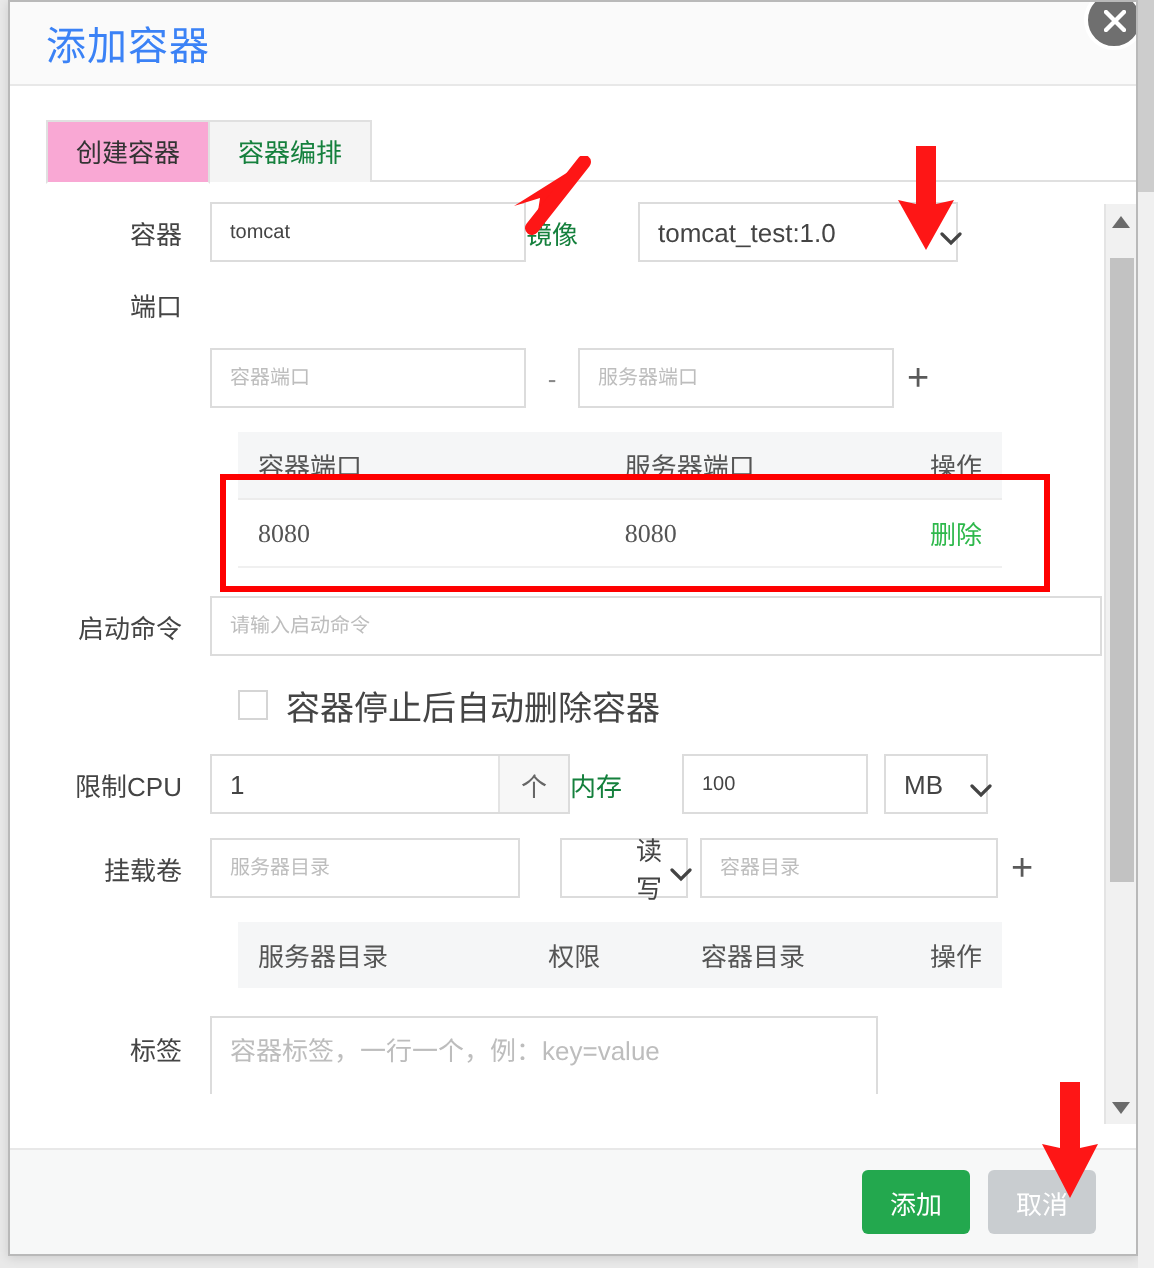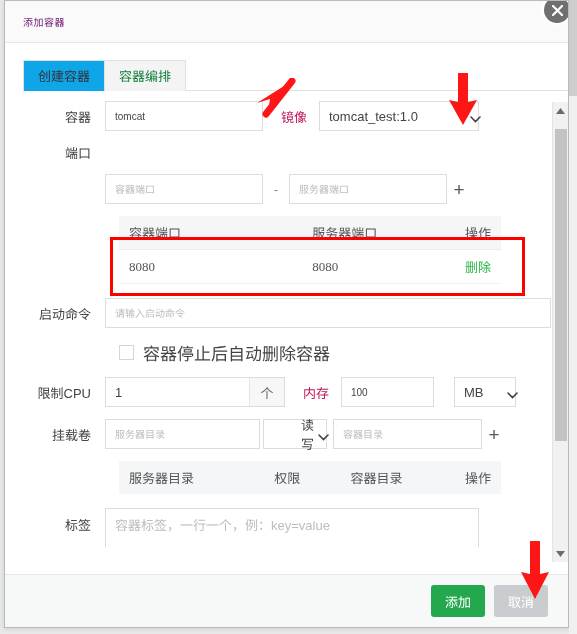"添加容器" .modal-title { color: #701a75 -> #3b82f6; font-size: 10px -> 20px }
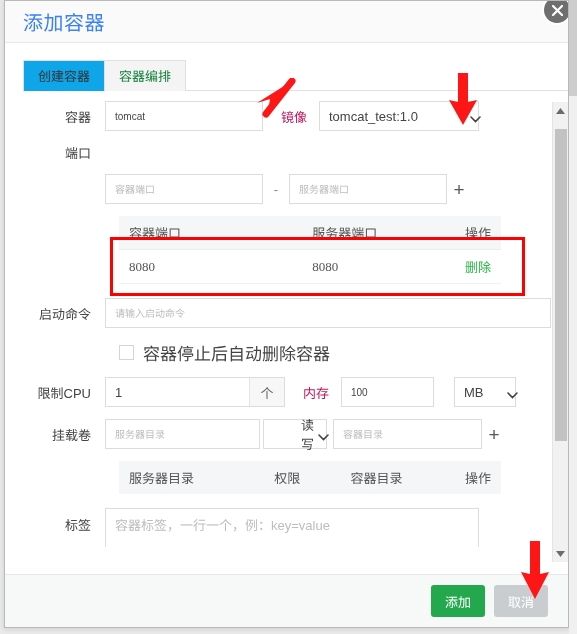"创建容器" .tab.active { background: #0ea5e9 -> #f9a8d4 }
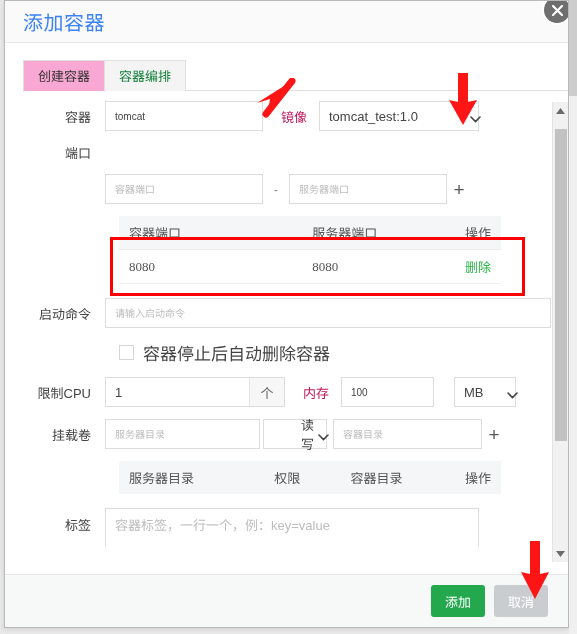"镜像" .gap-lbl { color: #be185d -> #15803d; text-align: right -> none }
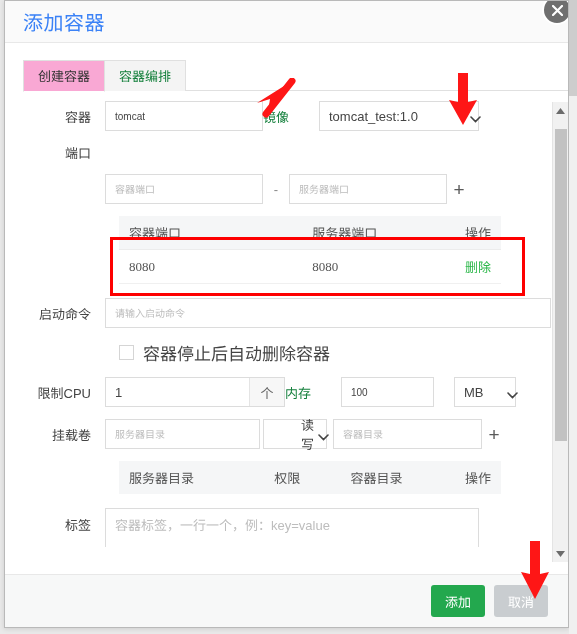"MB" div.sel { margin-left: 20px -> 8px; width: 62px -> 52px }
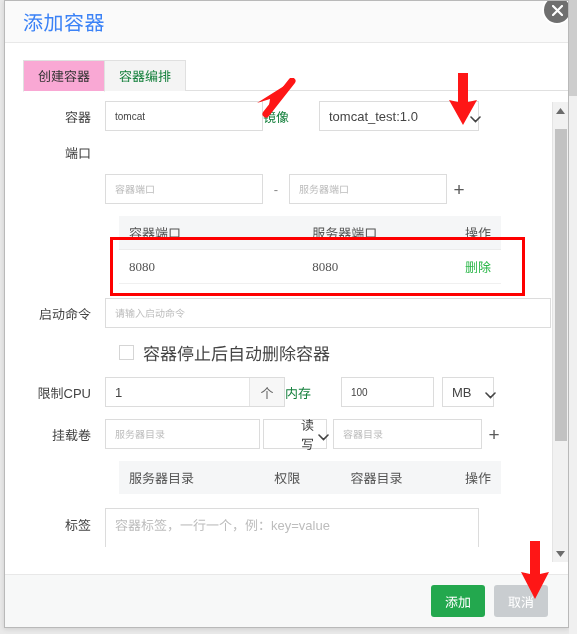"读写" div.sel { margin-left: 3px -> 20px }
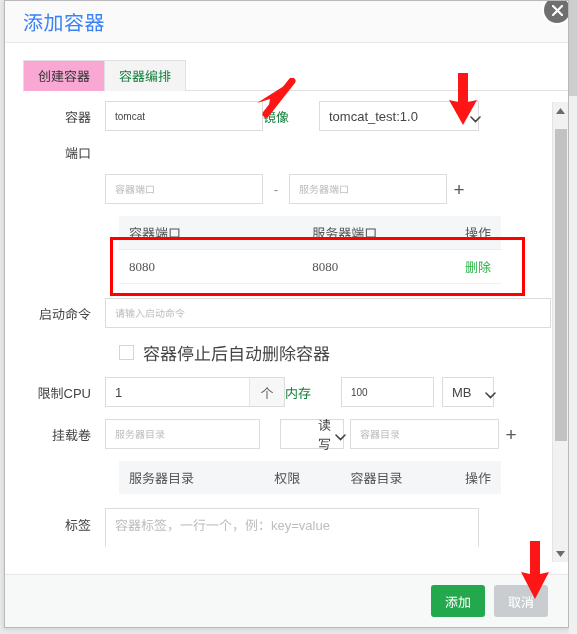"容器标签，一行一个，例：key=value" .ta { width: 374px -> 334px }
